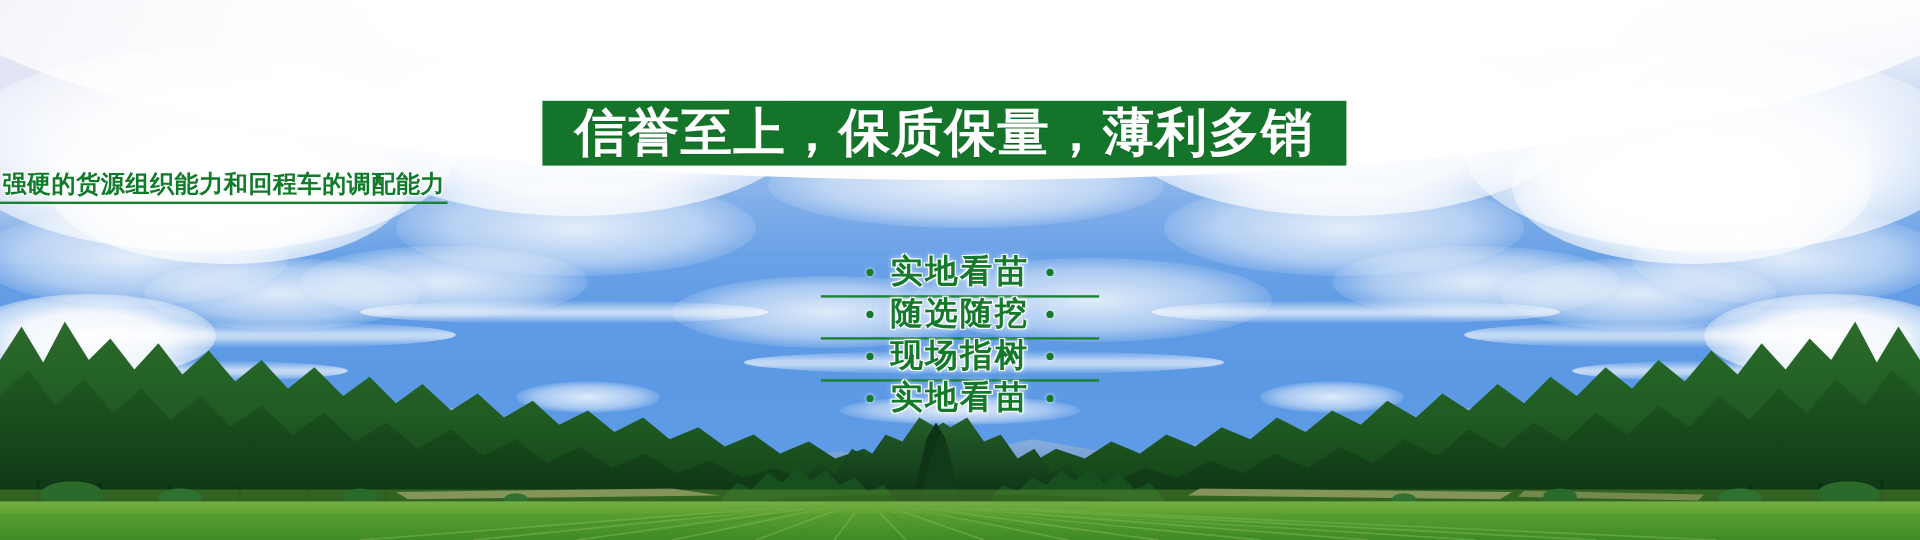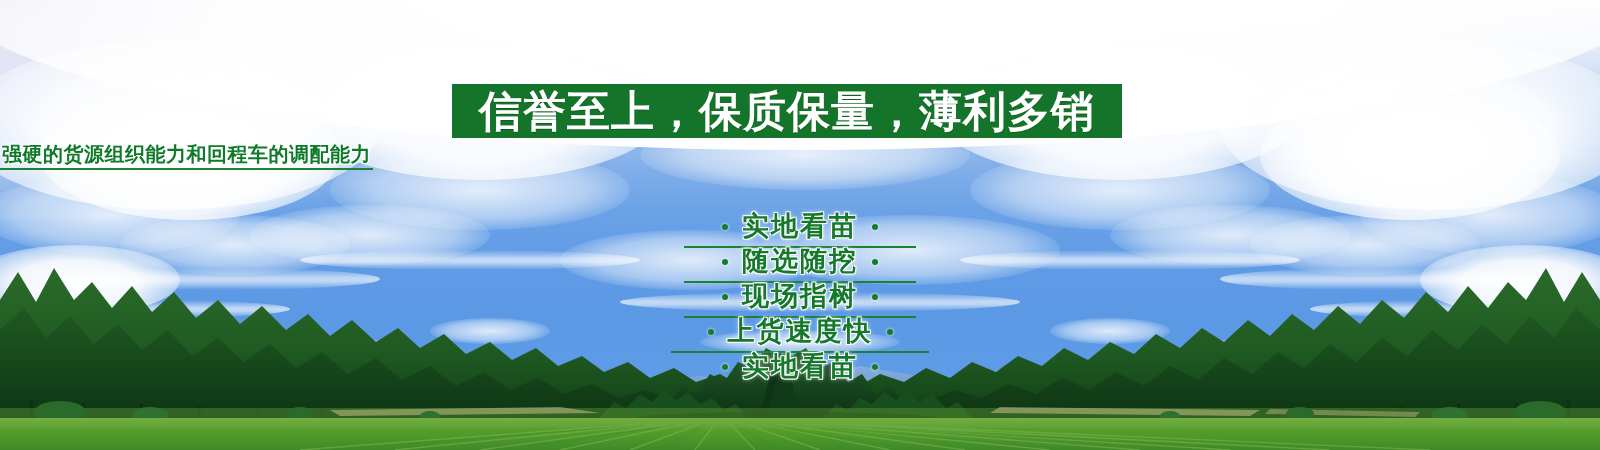"上货速度快" div.feature-row { html: <div> <div> <span></span> <span>上货速度快</span> <span></span> <span></span> </div> </div> -> none }
